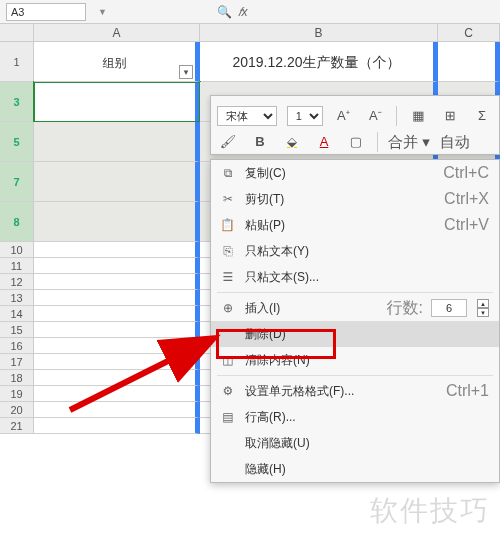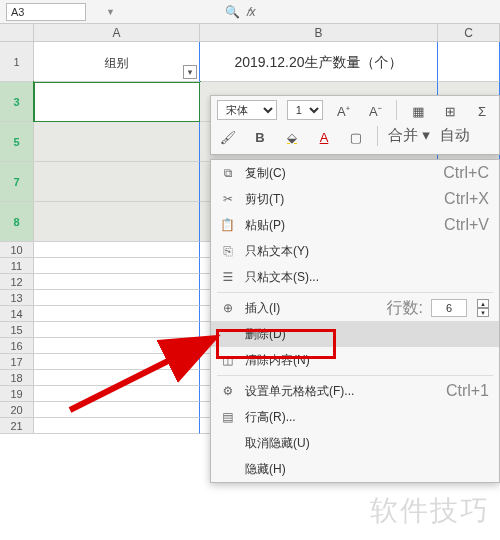"A3" .name-box { gap: 20px -> 12px }
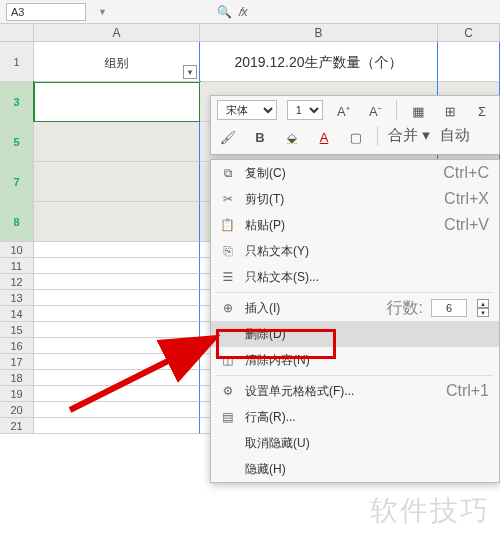"组别" .cell { border-right: 1px solid #3b82f6 -> 5px solid #3b82f6 }
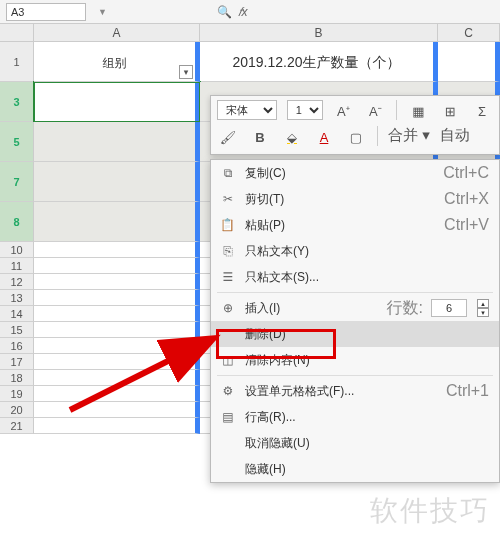"宋体" .tb-row { align-items: flex-start -> flex-end }
